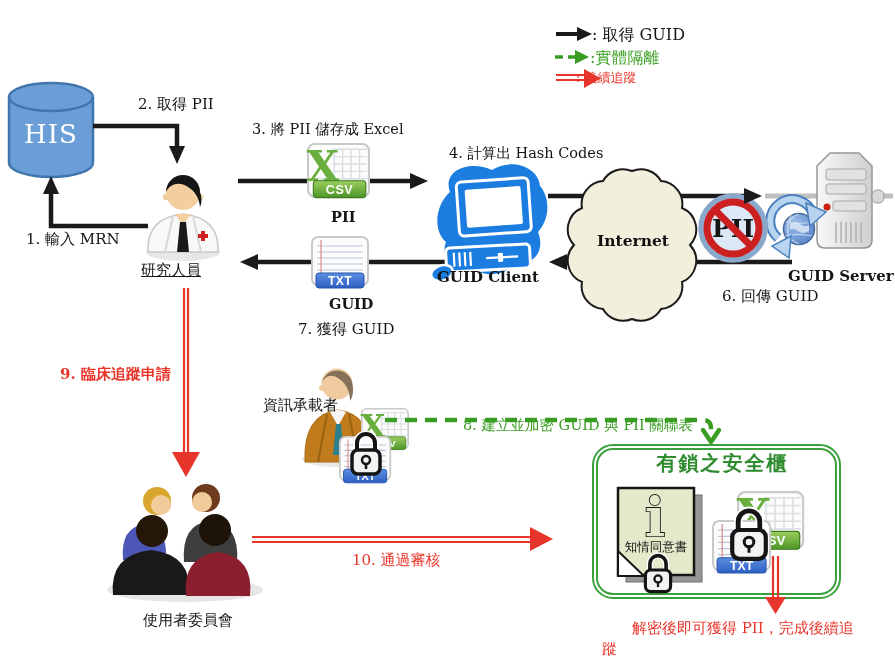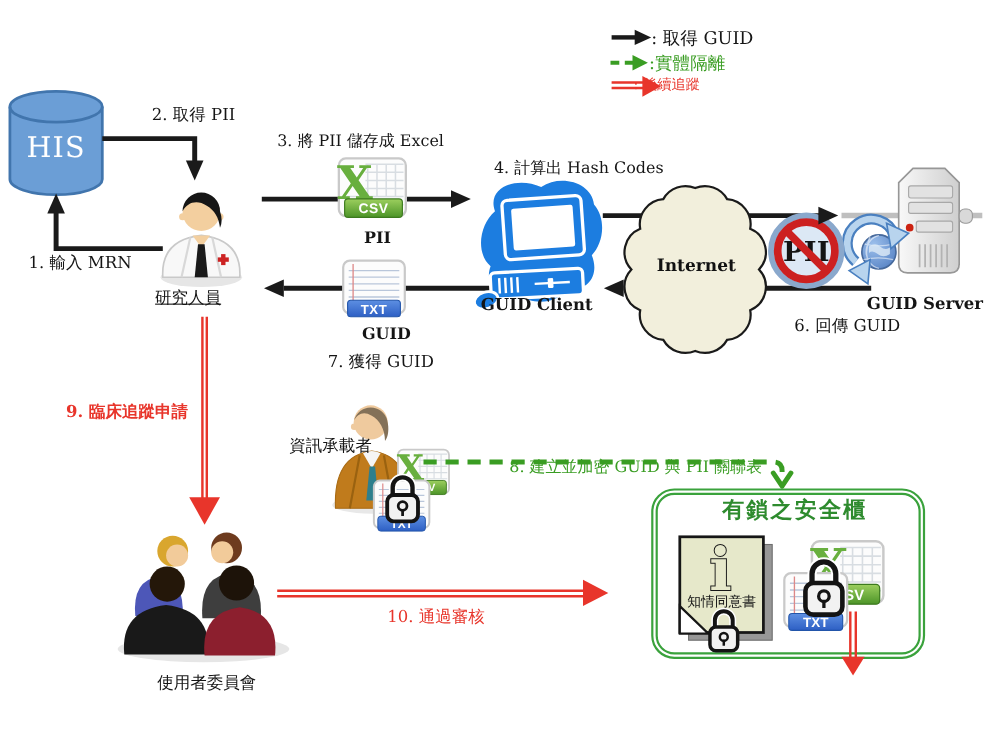"解密後即可獲得 PII，完成後續追蹤" div.lbl { html: none -> <div>解密後即可獲得 PII，完成後續追蹤</div> }
